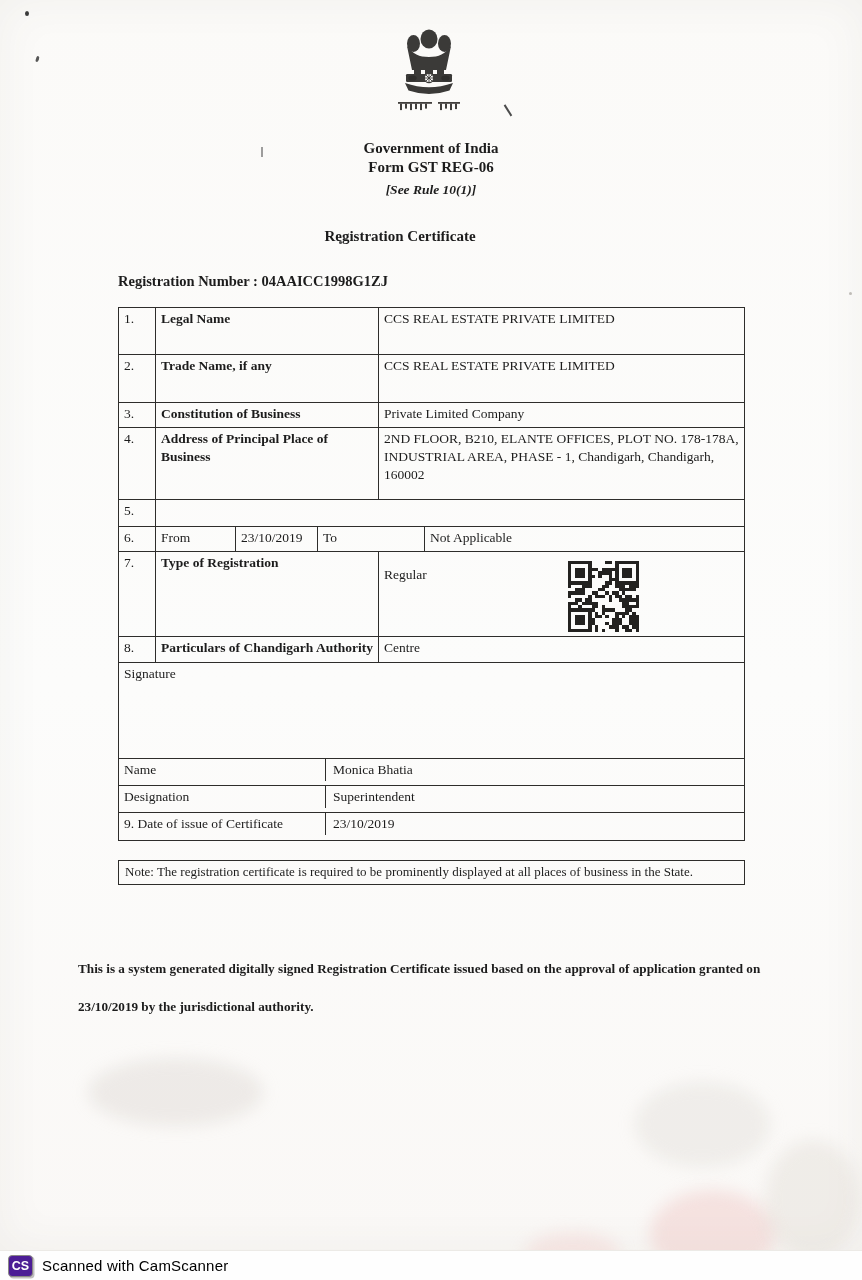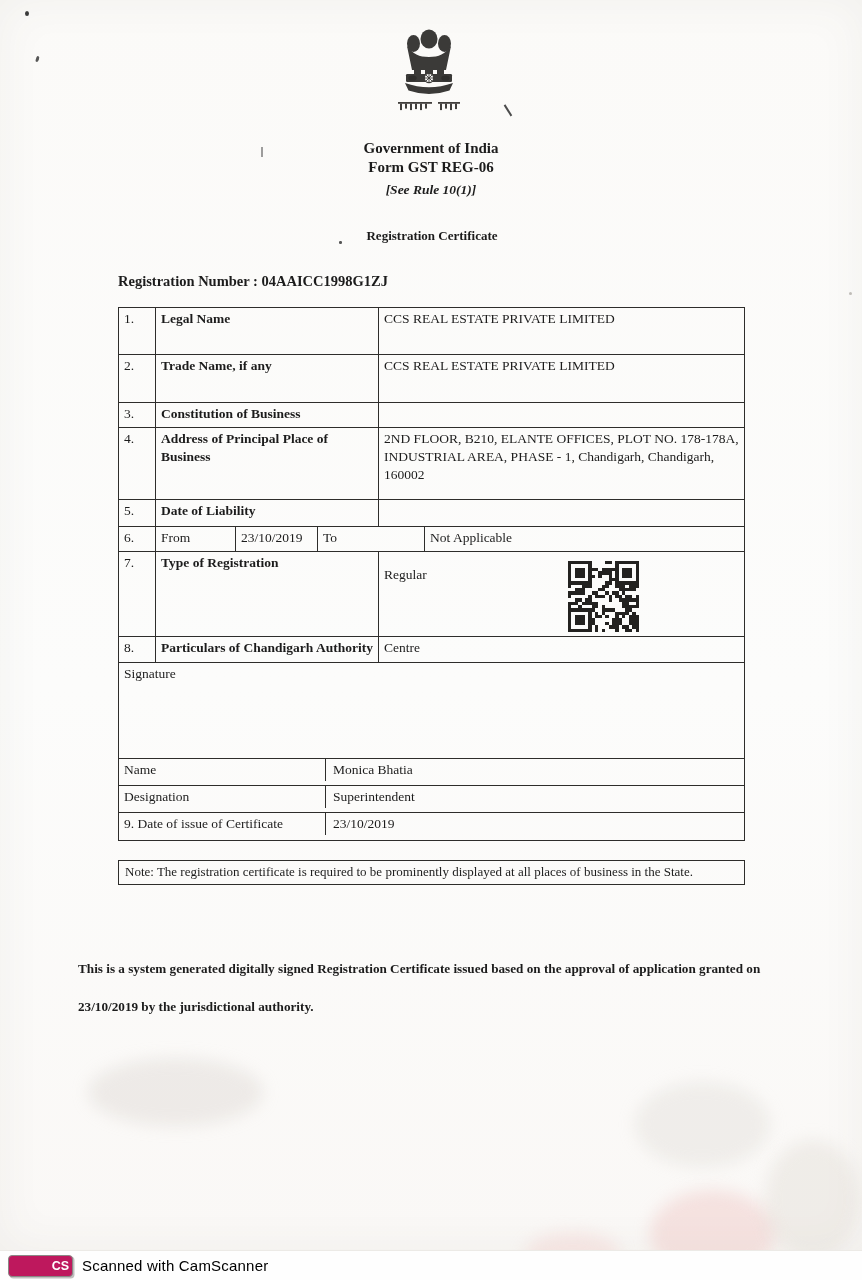"Registration Certificate" .cert-title { font-size: 13px -> 15px; margin-left: 32px -> none }
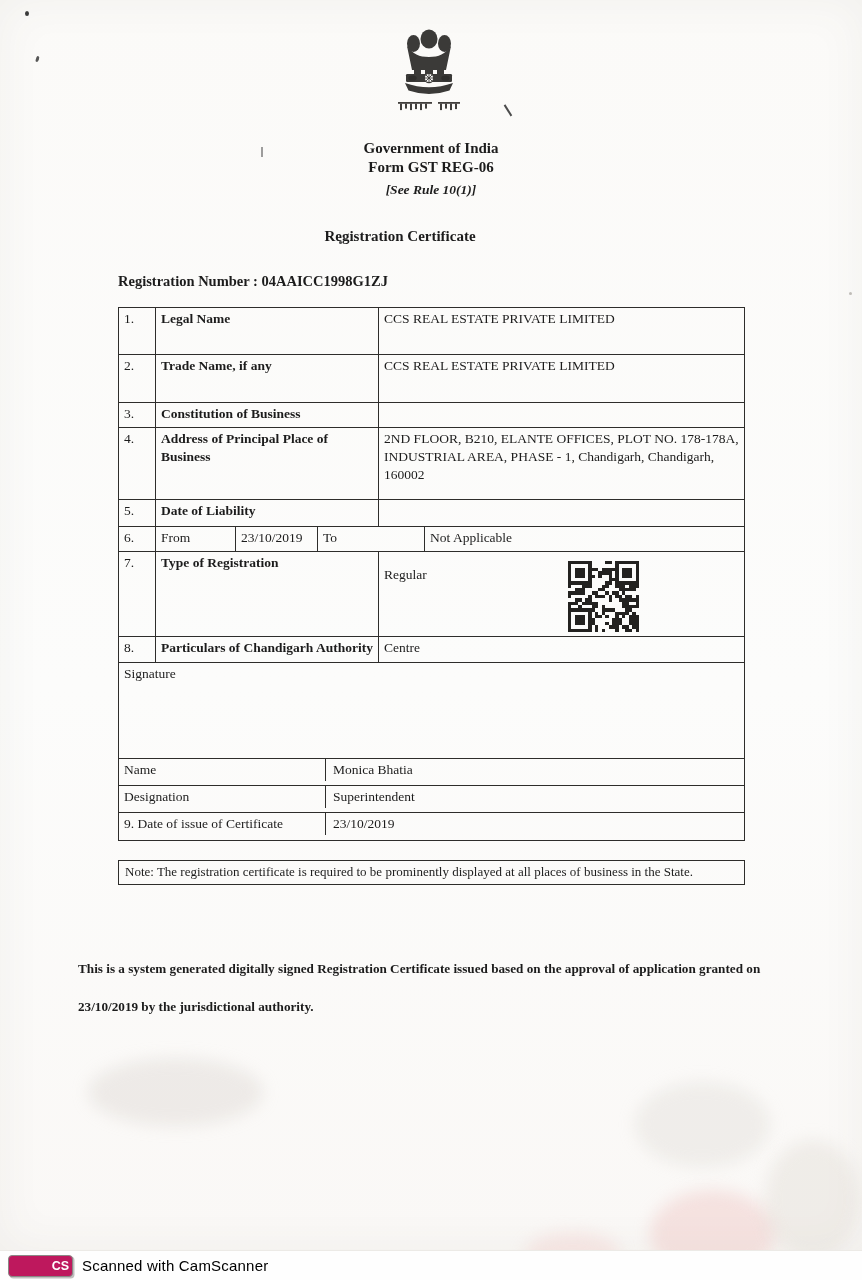"Private Limited Company" div.c { html: none -> <div>Private Limited Company</div> }
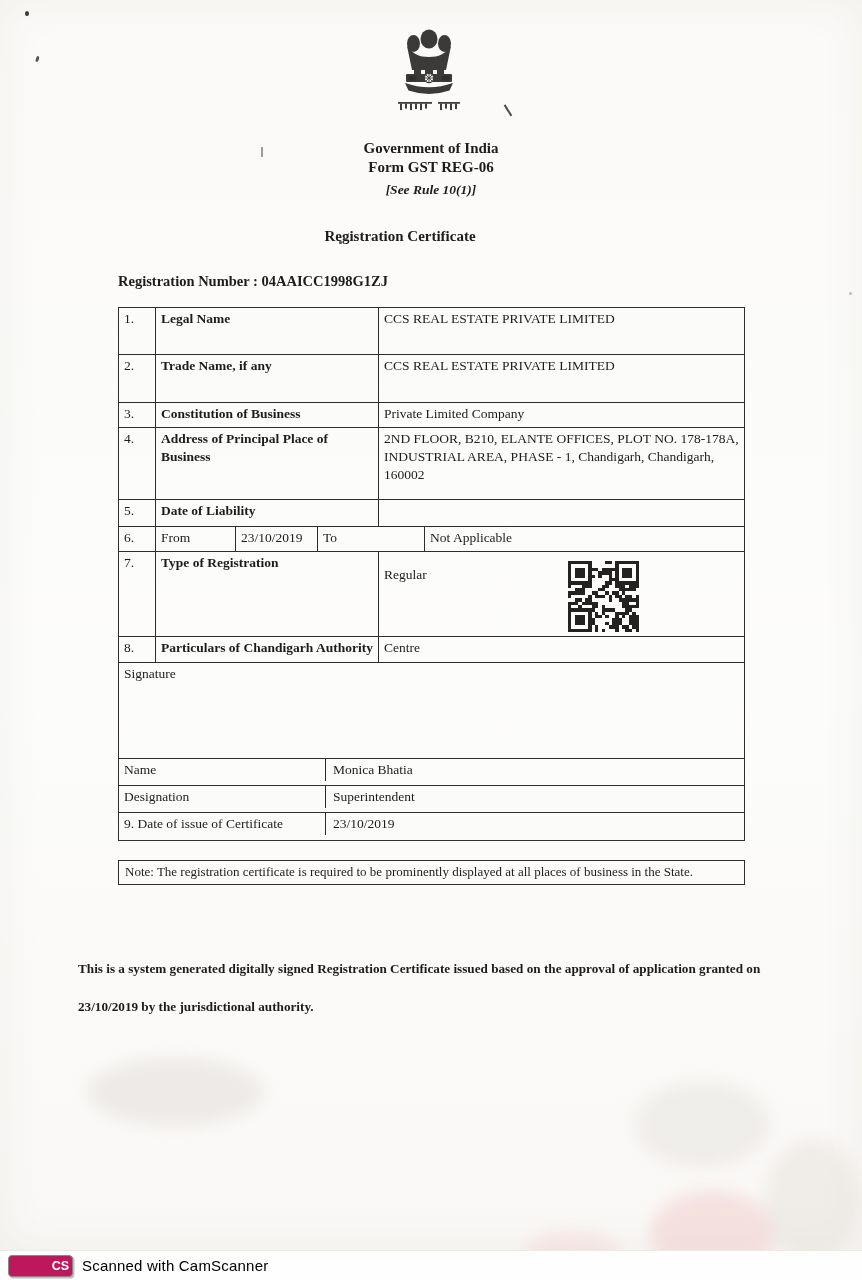"Date of Liability" div.c { html: <div>Date of Liability</div> -> none }
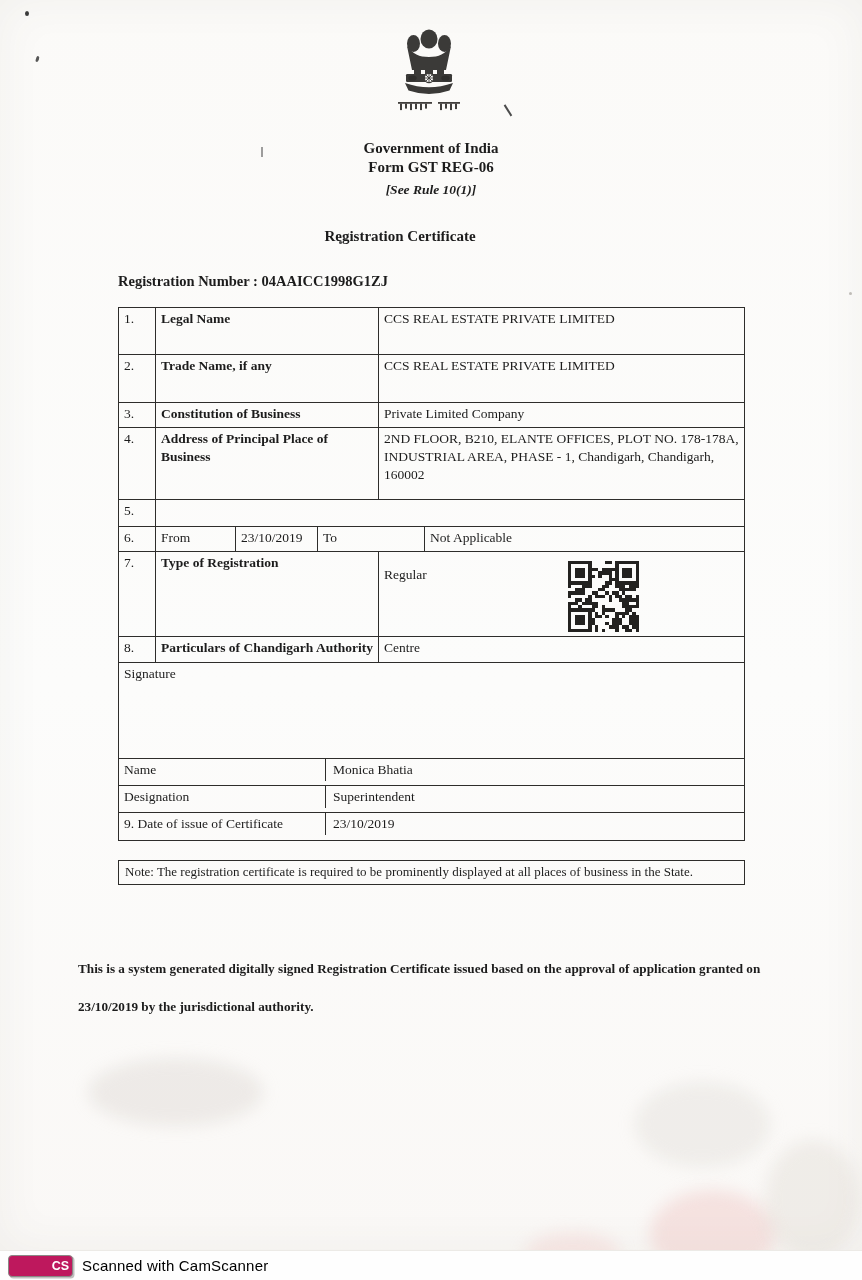"CS" .cs-badge { background: #be185d -> #4c1d95; padding-left: 40px -> none }
